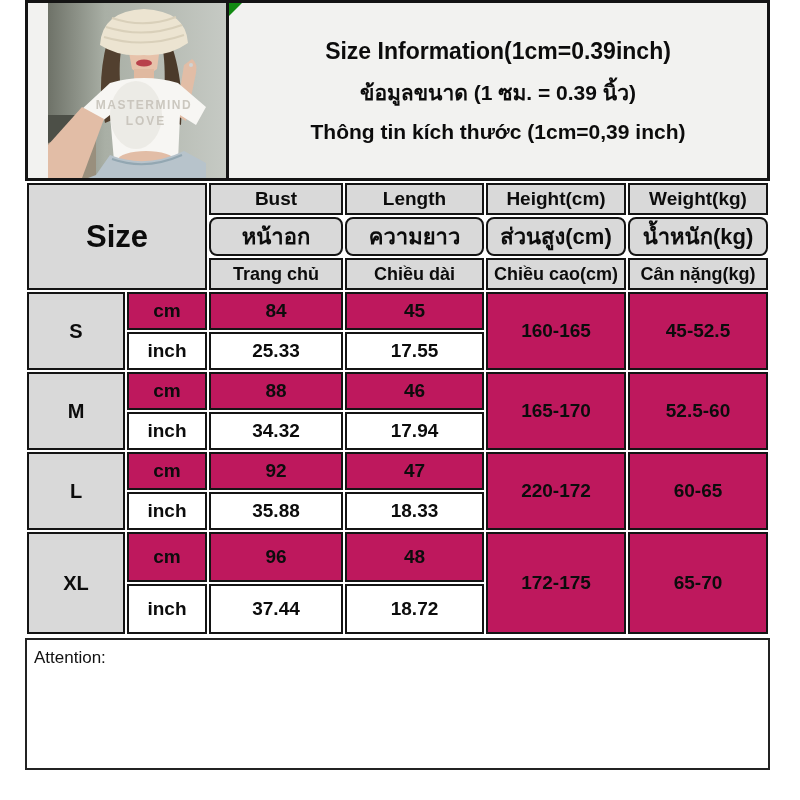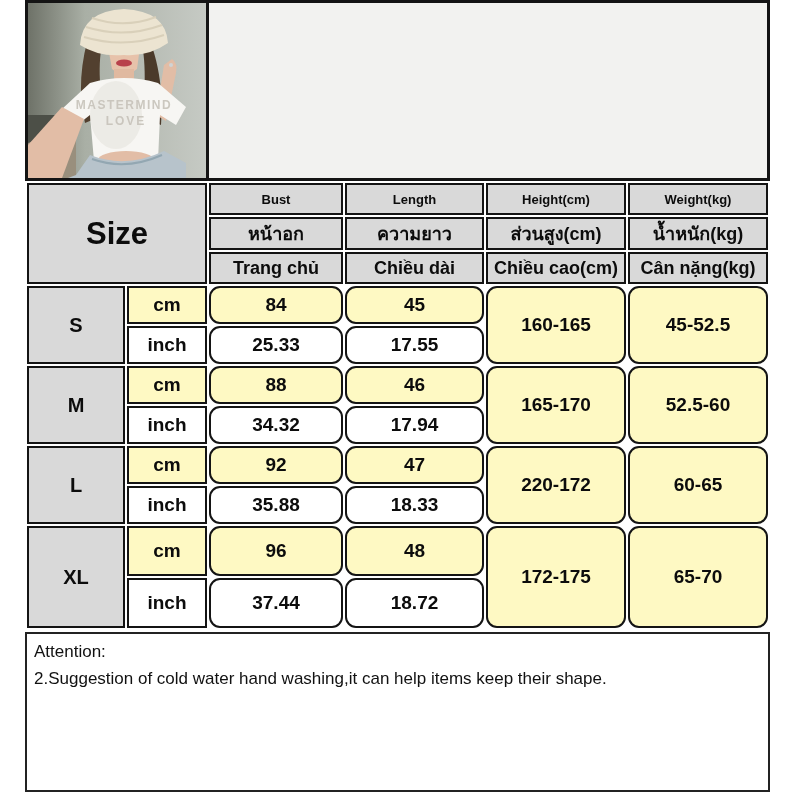"Size Information(1cm=0.39inch)" div.title-area { html: none -> <div> <div></div> <div>Size Information(1cm=0.39inch)</div> <div>ข้อมูลขนาด (1 ซม. = 0.39 นิ้ว)</div> <div>Thông tin kích thước (1cm=0,39 inch)</div> </div> }
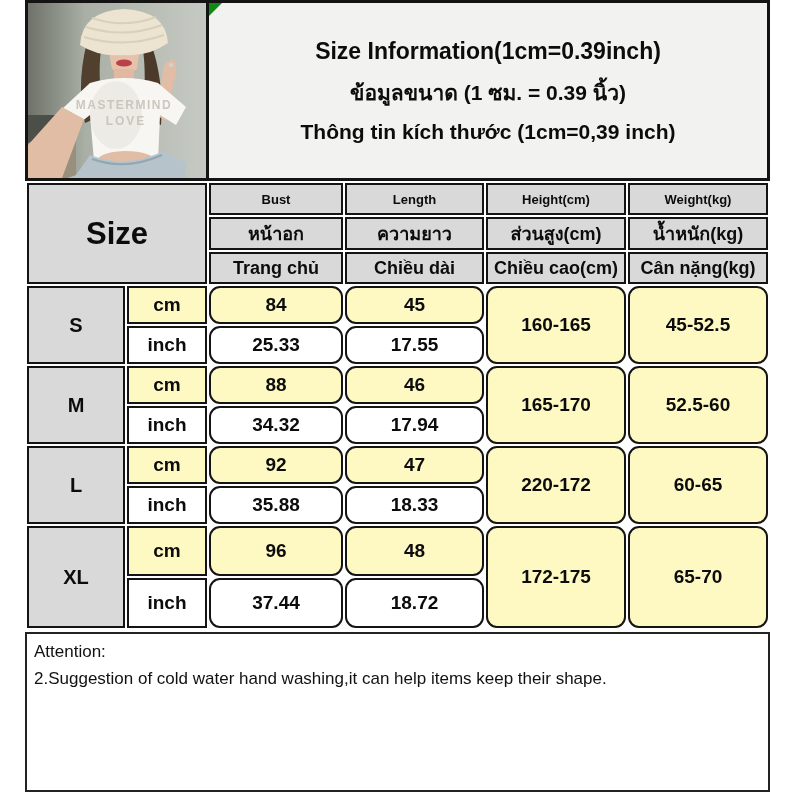"MASTERMIND" .photo { margin-left: none -> 20px }
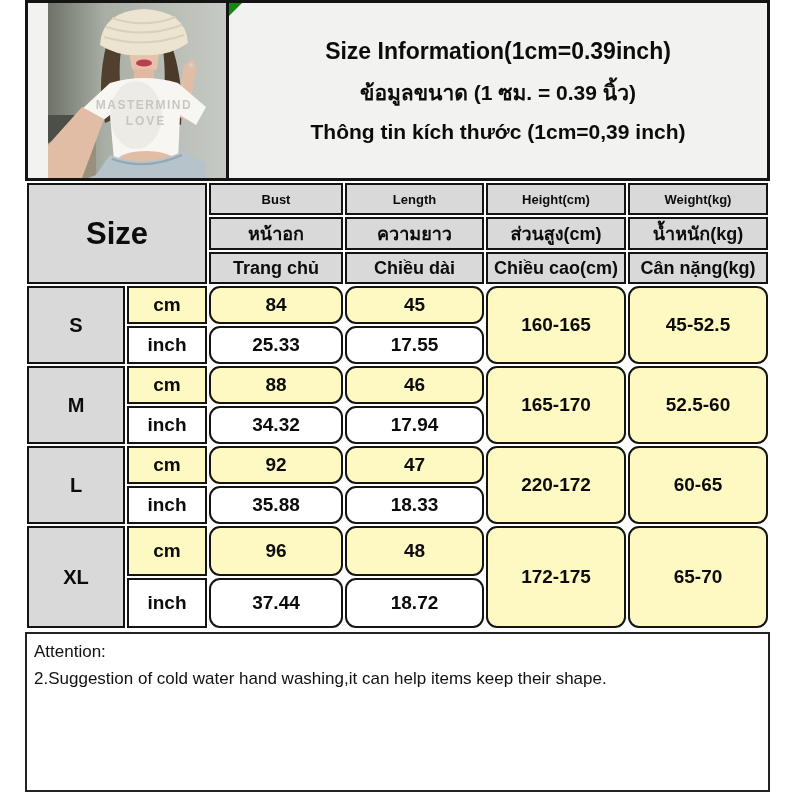"Bust" .cell-head { font-size: 13px -> 19px }
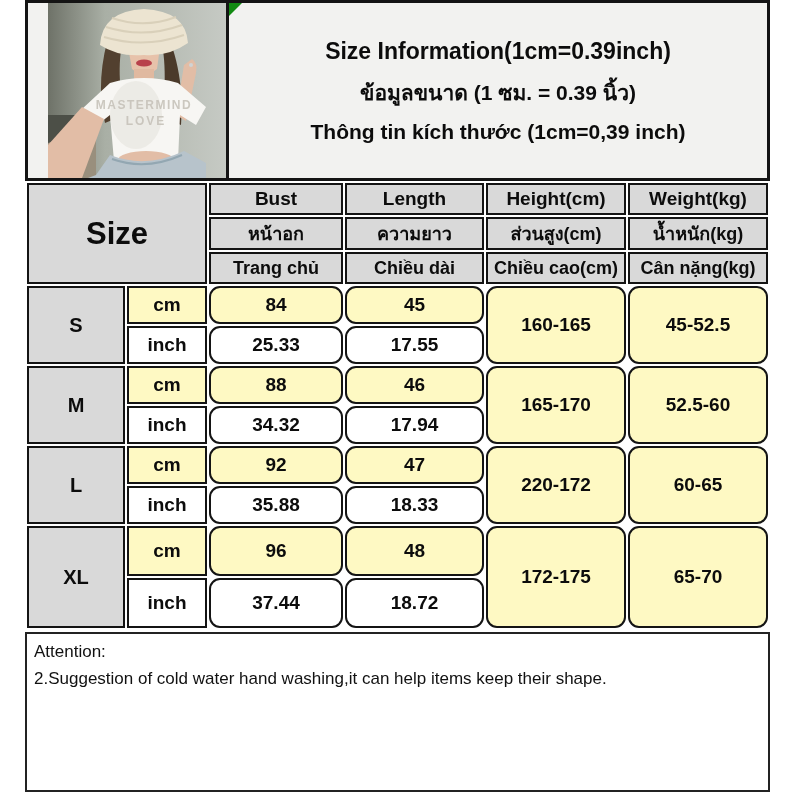"หน้าอก" .cell-head-th { border-radius: none -> 8px; font-size: 18px -> 22px }
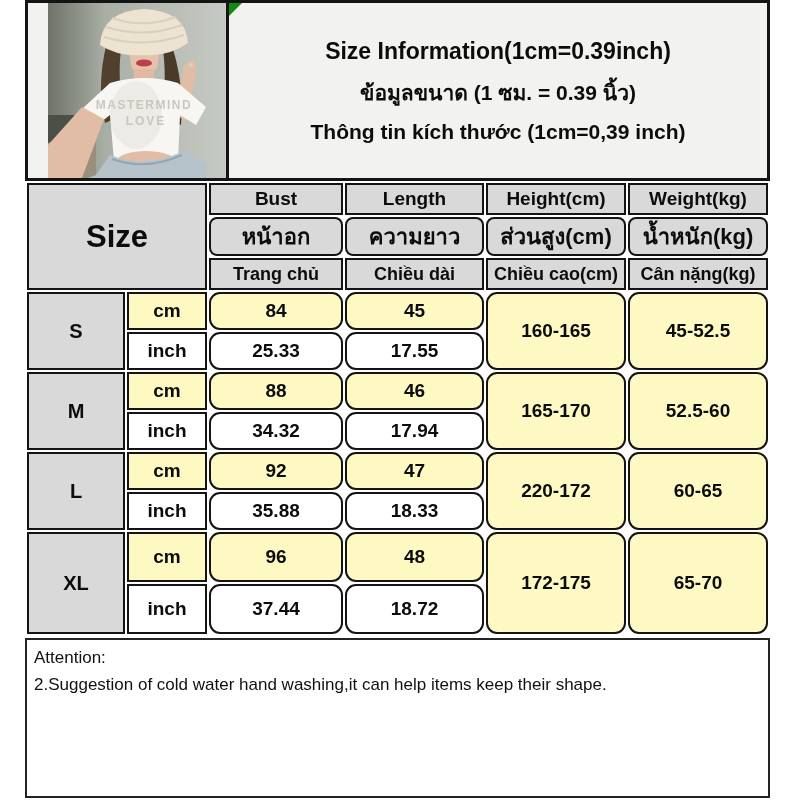"cm" .bg-light { background: #fef9c3 -> #be185d }
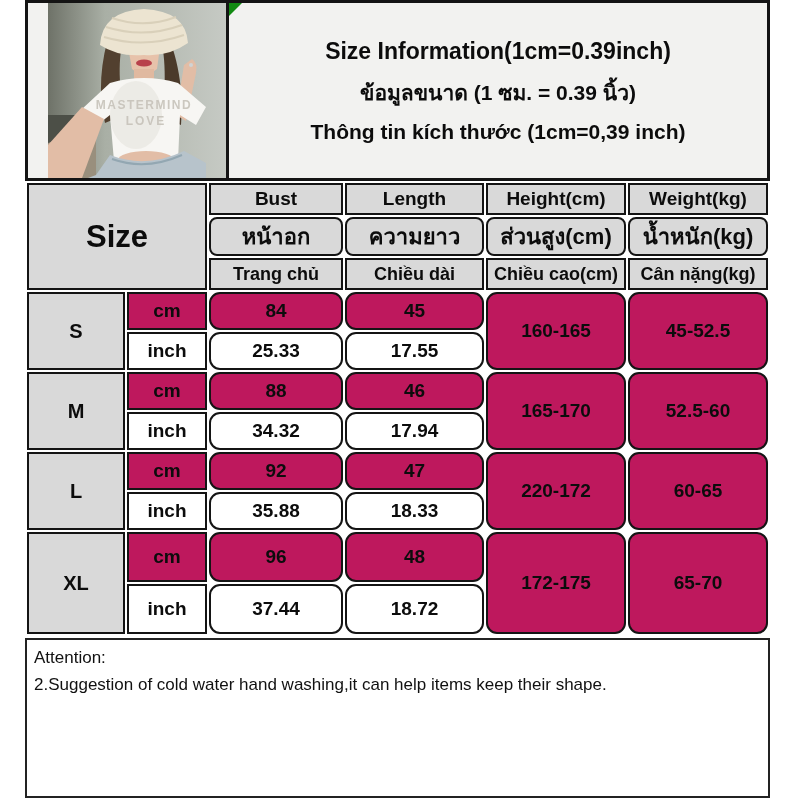"84" .cell-val { border-radius: 11px -> none }
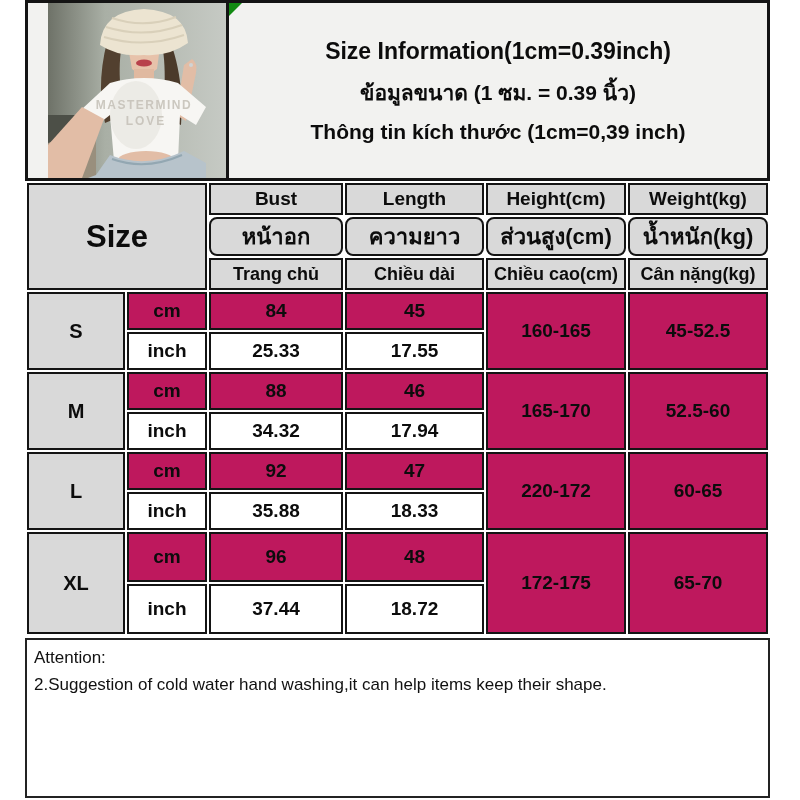"Attention:" .attention { height: 160px -> 132px }
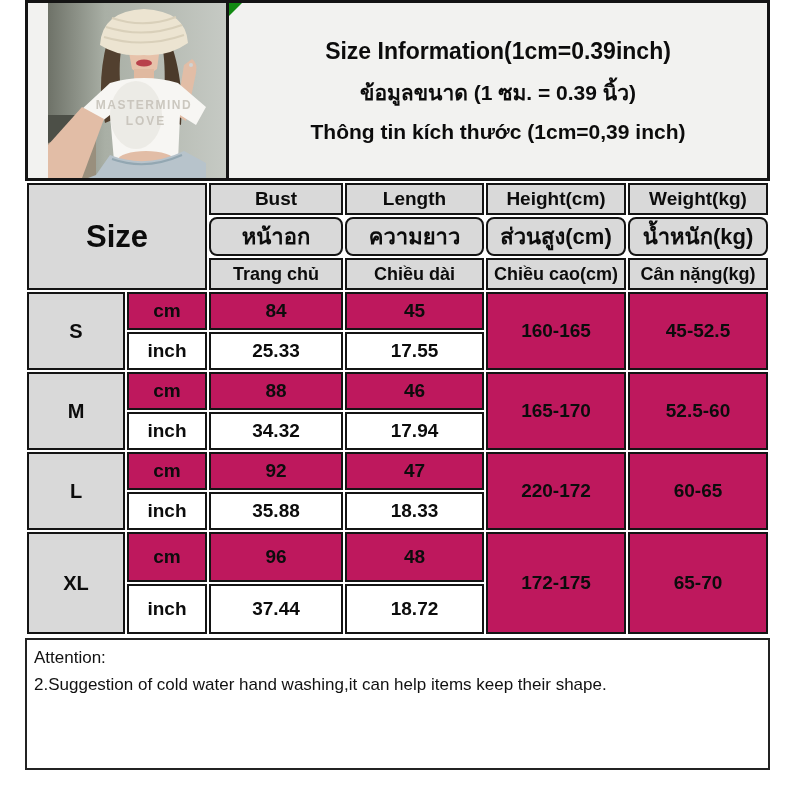"2.Suggestion of cold water hand" div { html: <div>2.Suggestion of cold water hand washing,it can help items keep their shape.</div> -> none }
